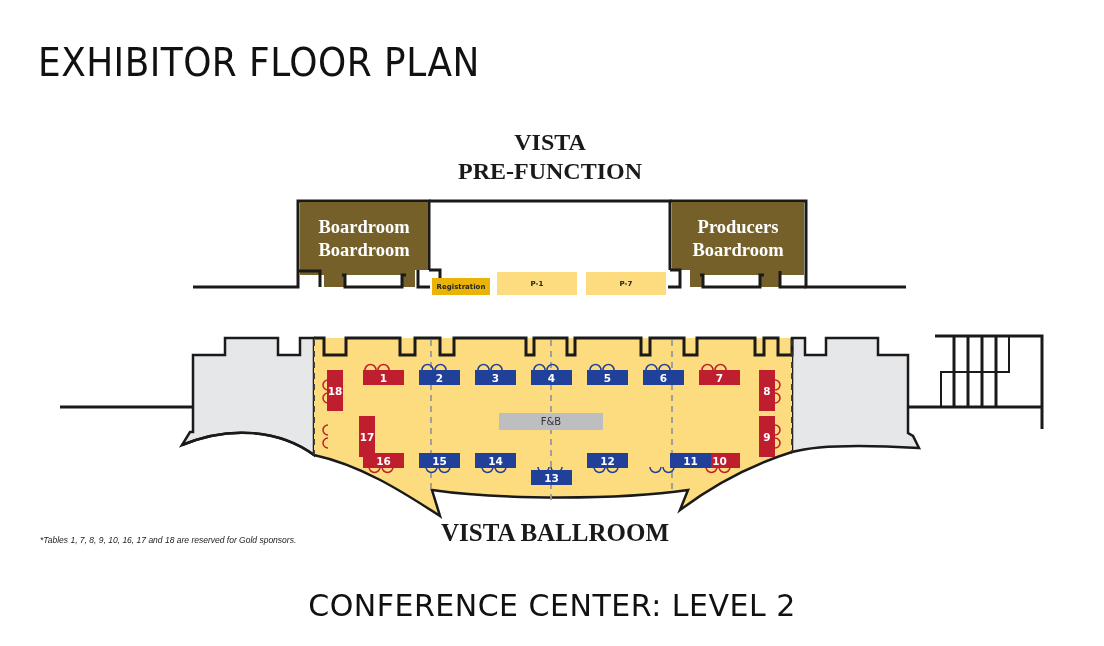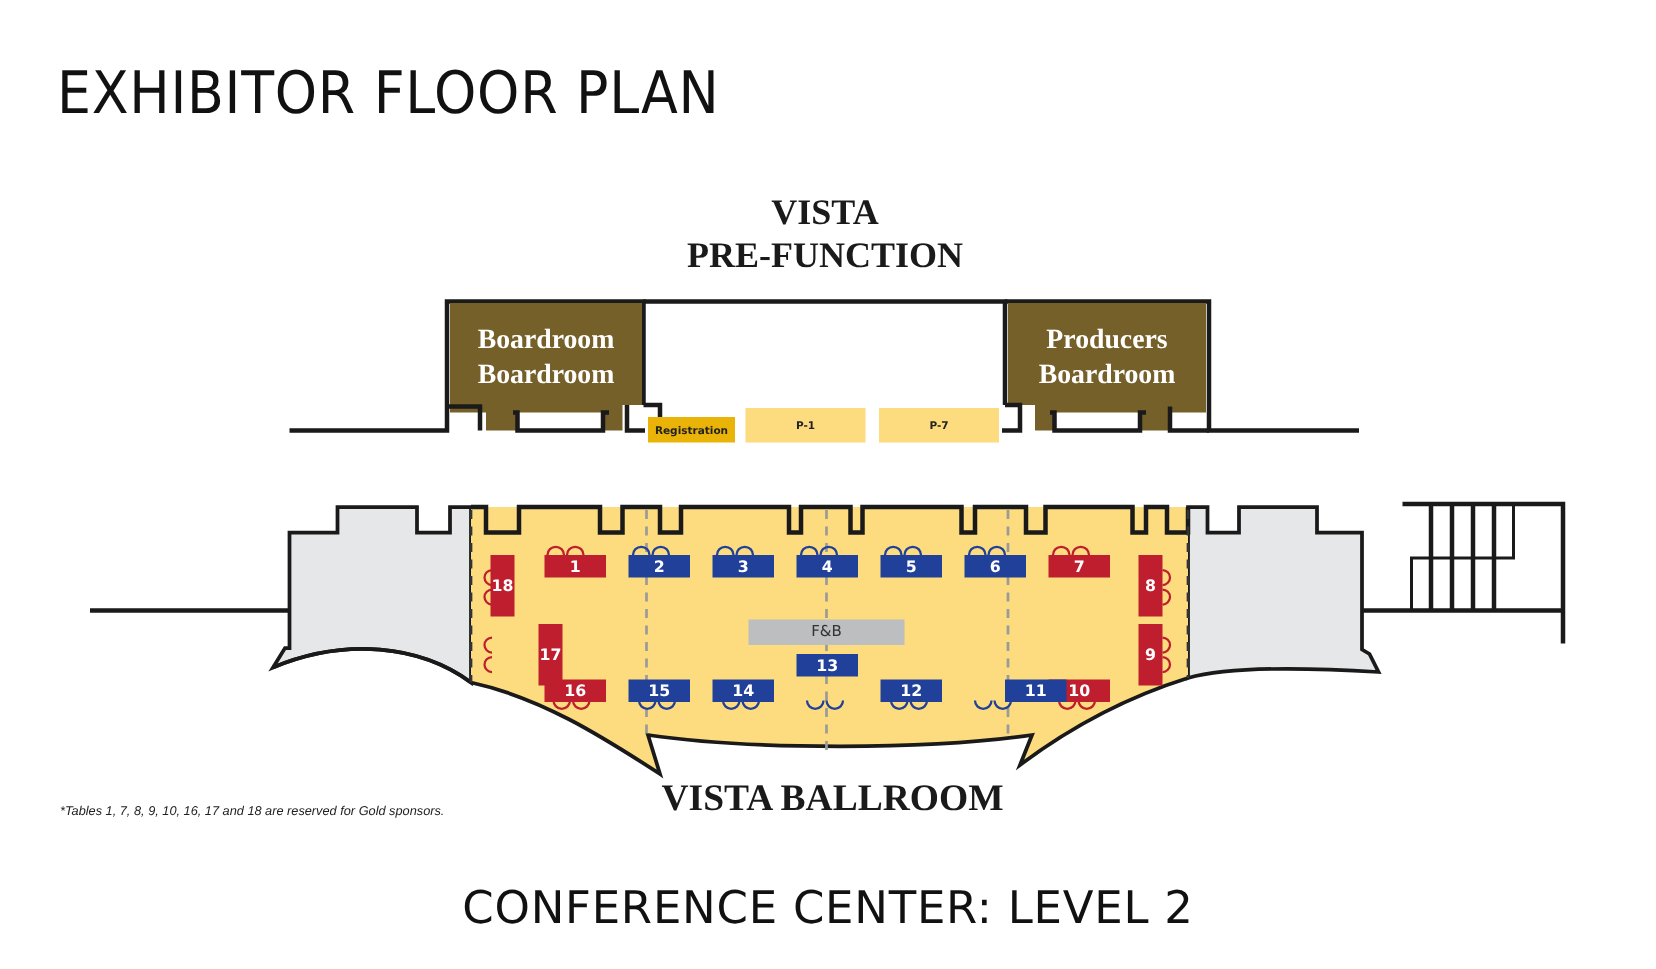"13" div.tbl { top: 436px -> 470px }
